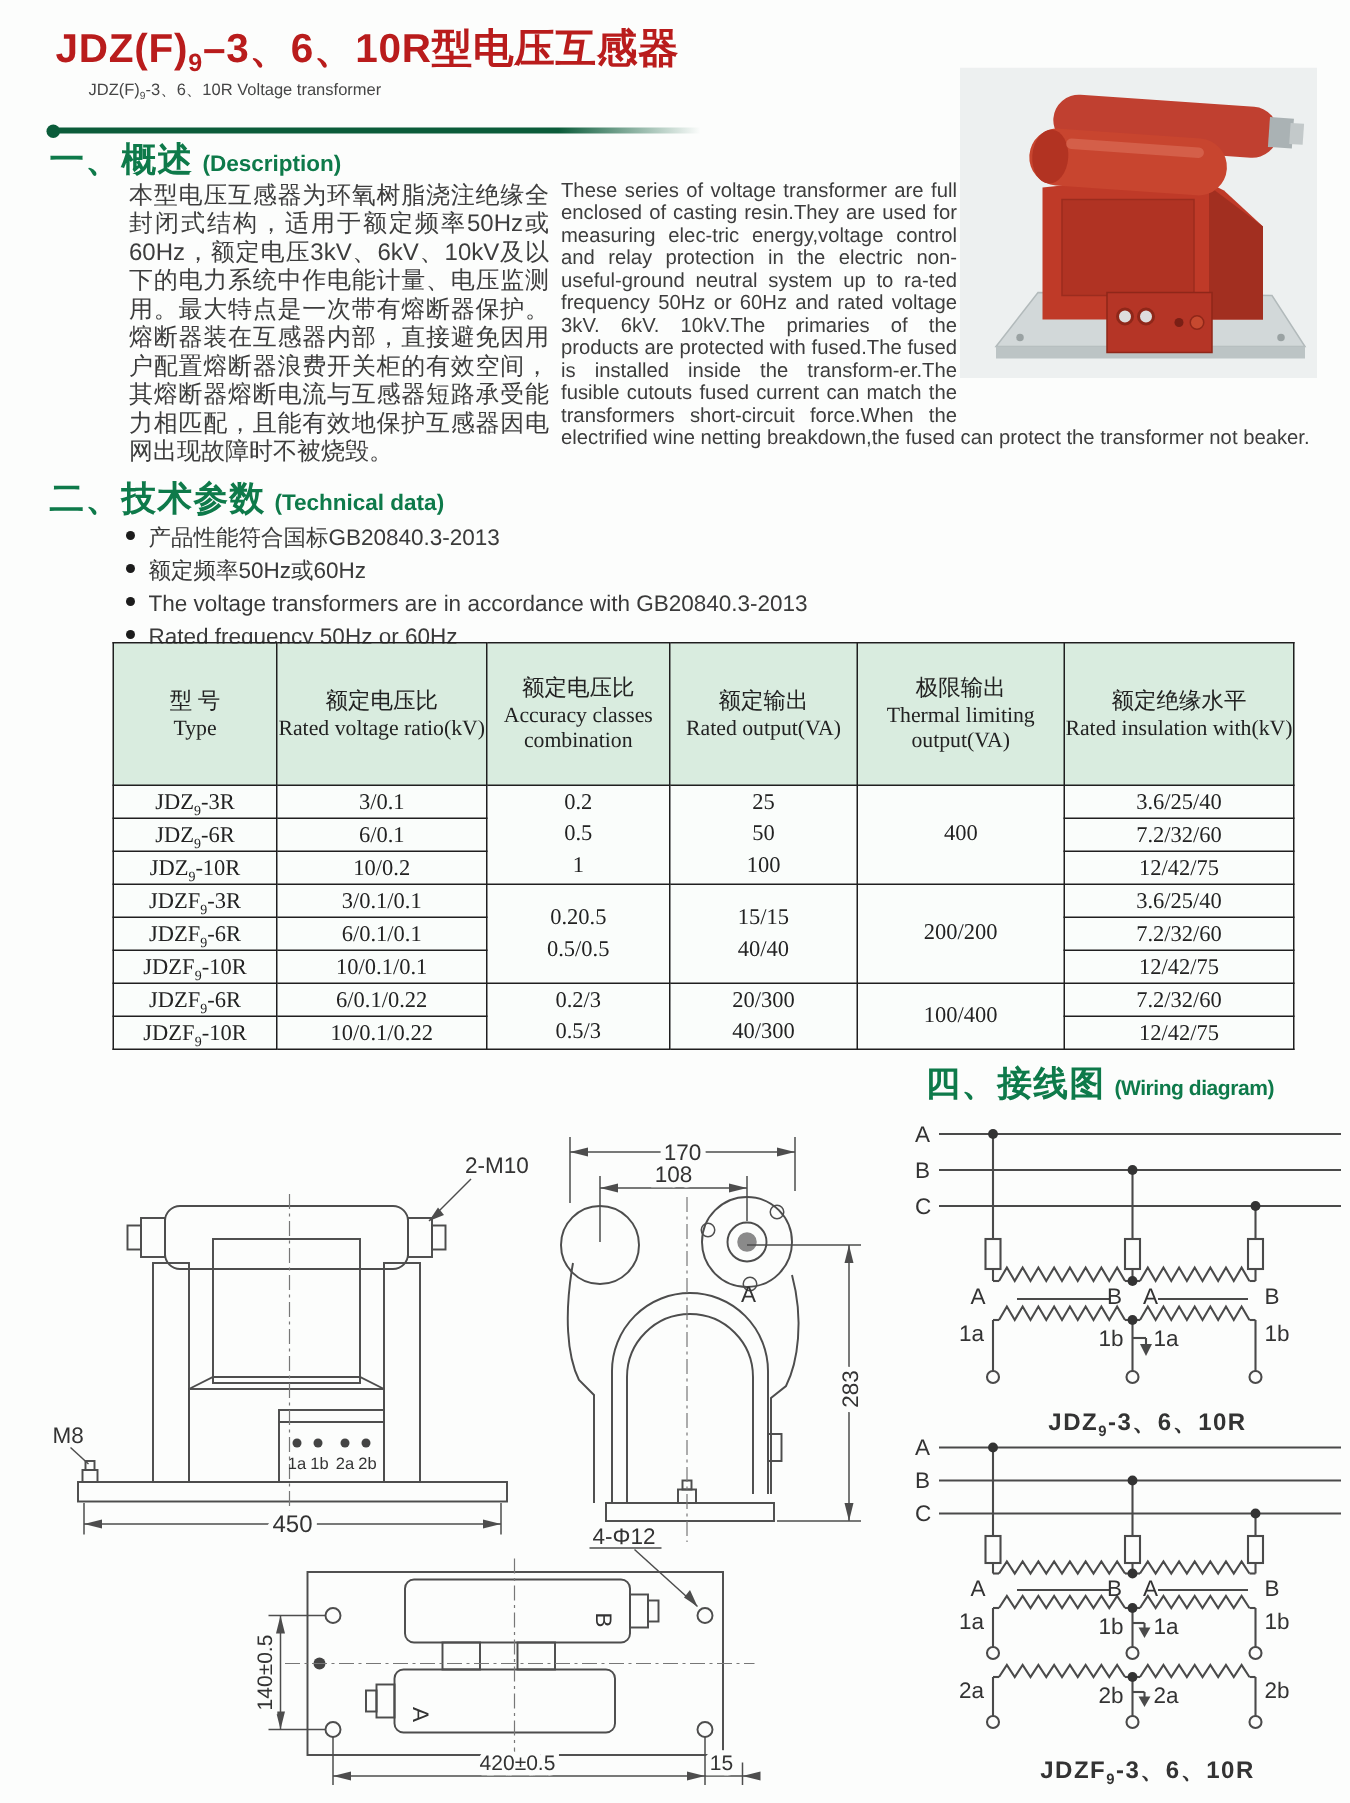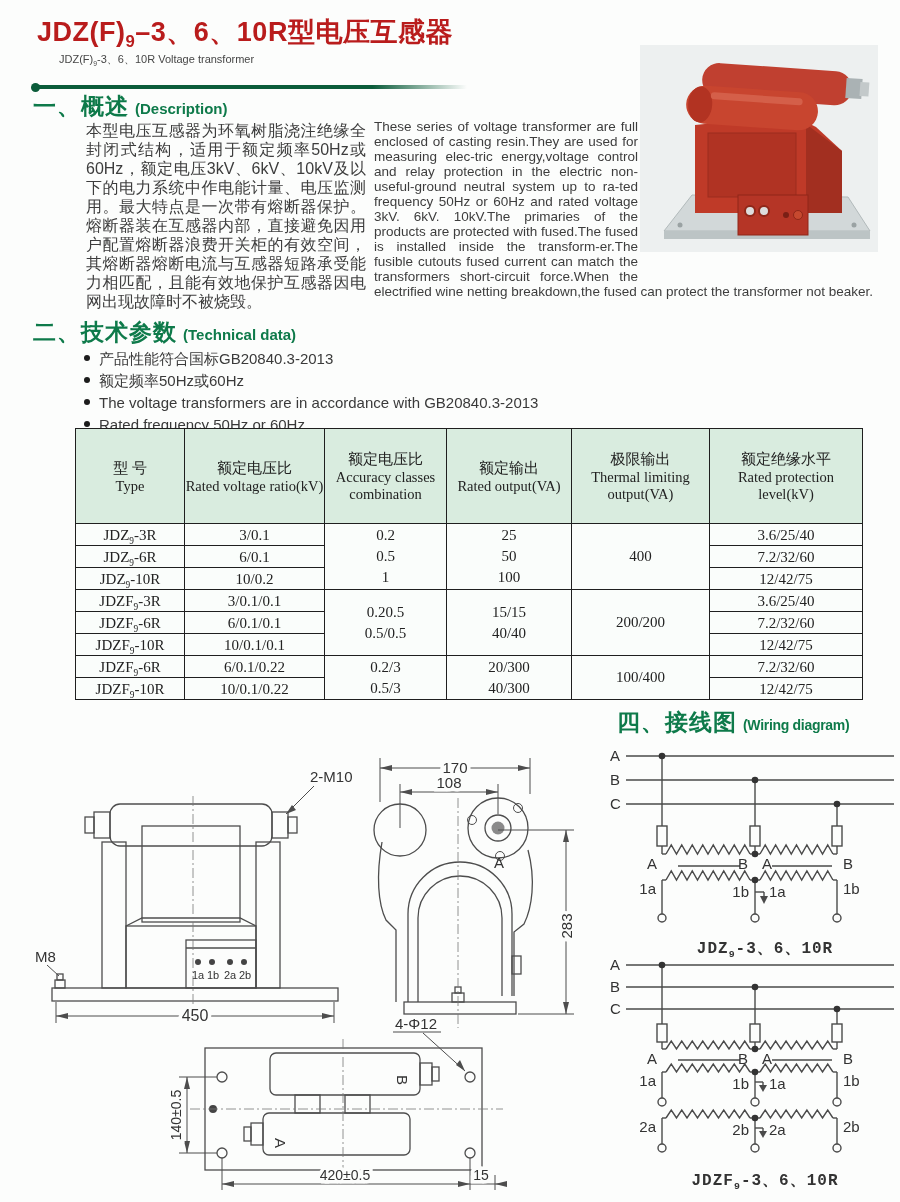"Rated protection level(kV)" div.hen { text: protection level -> insulation with }
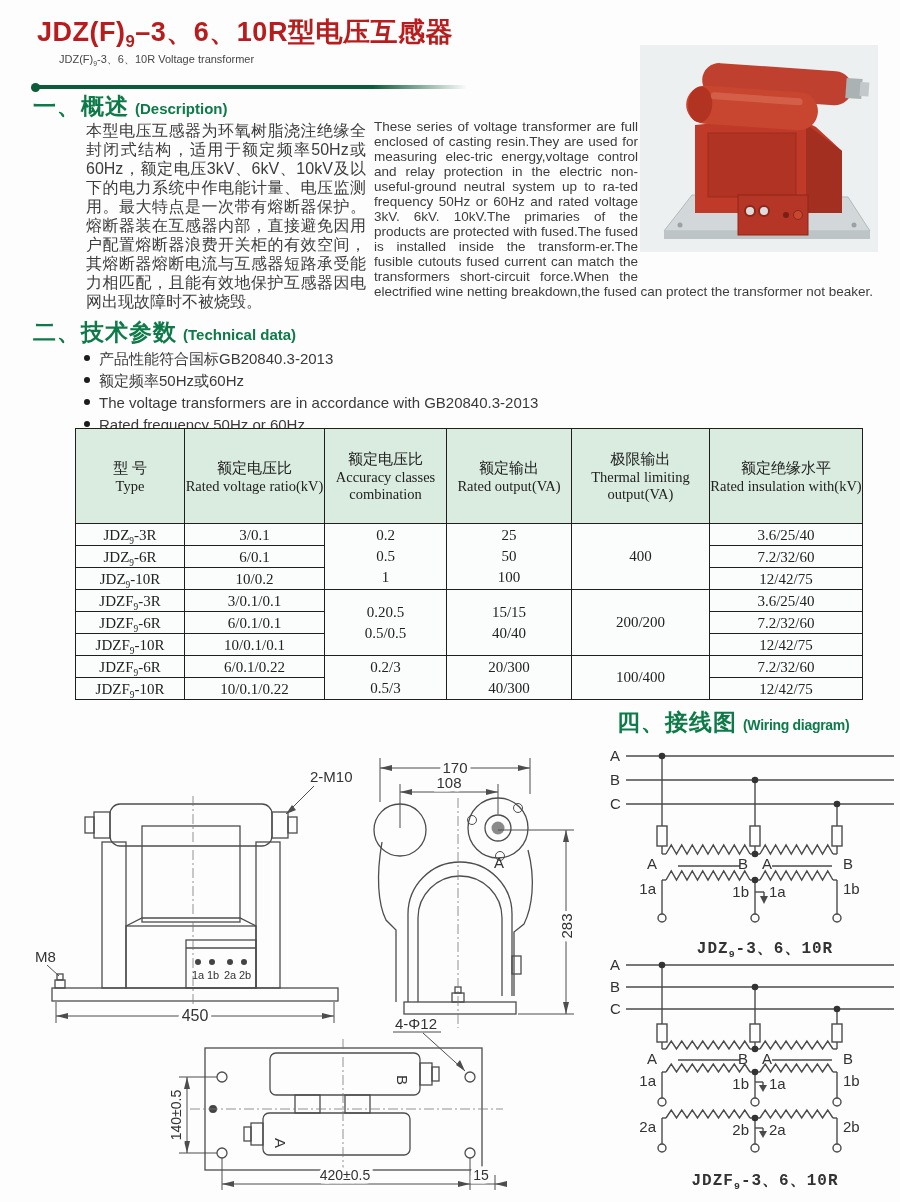"JDZ9-3、6、10R" .caption { font-family: Liberation Mono, monospace -> Liberation Sans, sans-serif }
